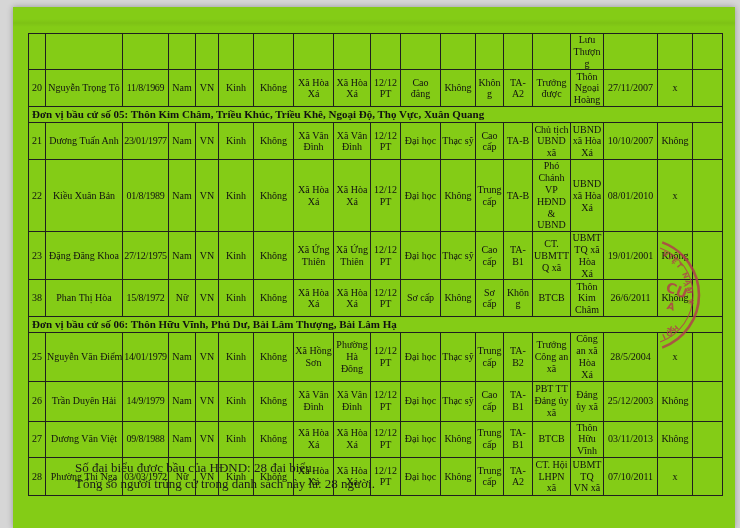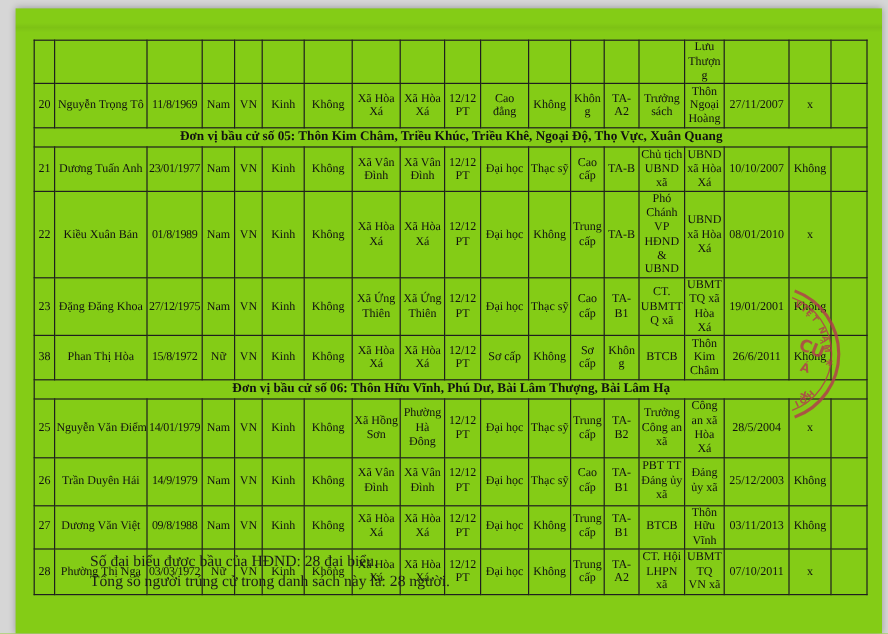"Trưởng sách" td.c-position { text: sách -> được }
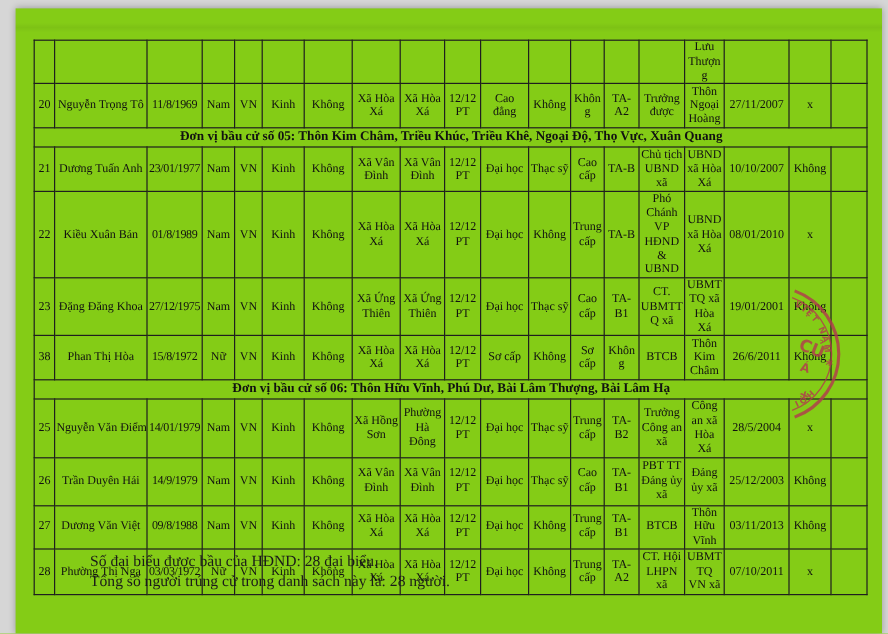"Đơn vị bầu cử số" tr.section-row td { text-align: center -> left }
